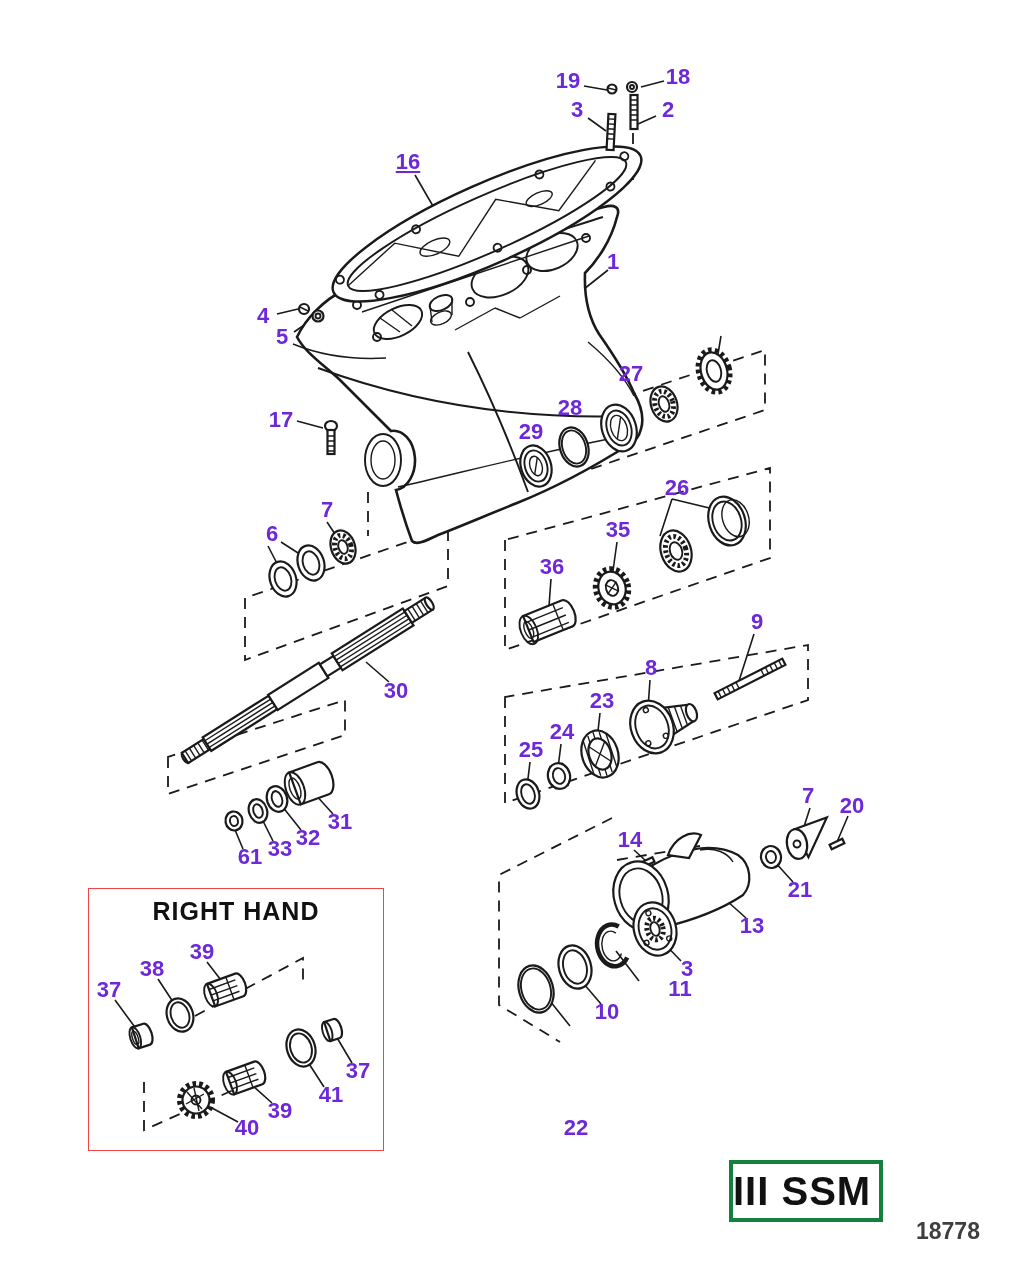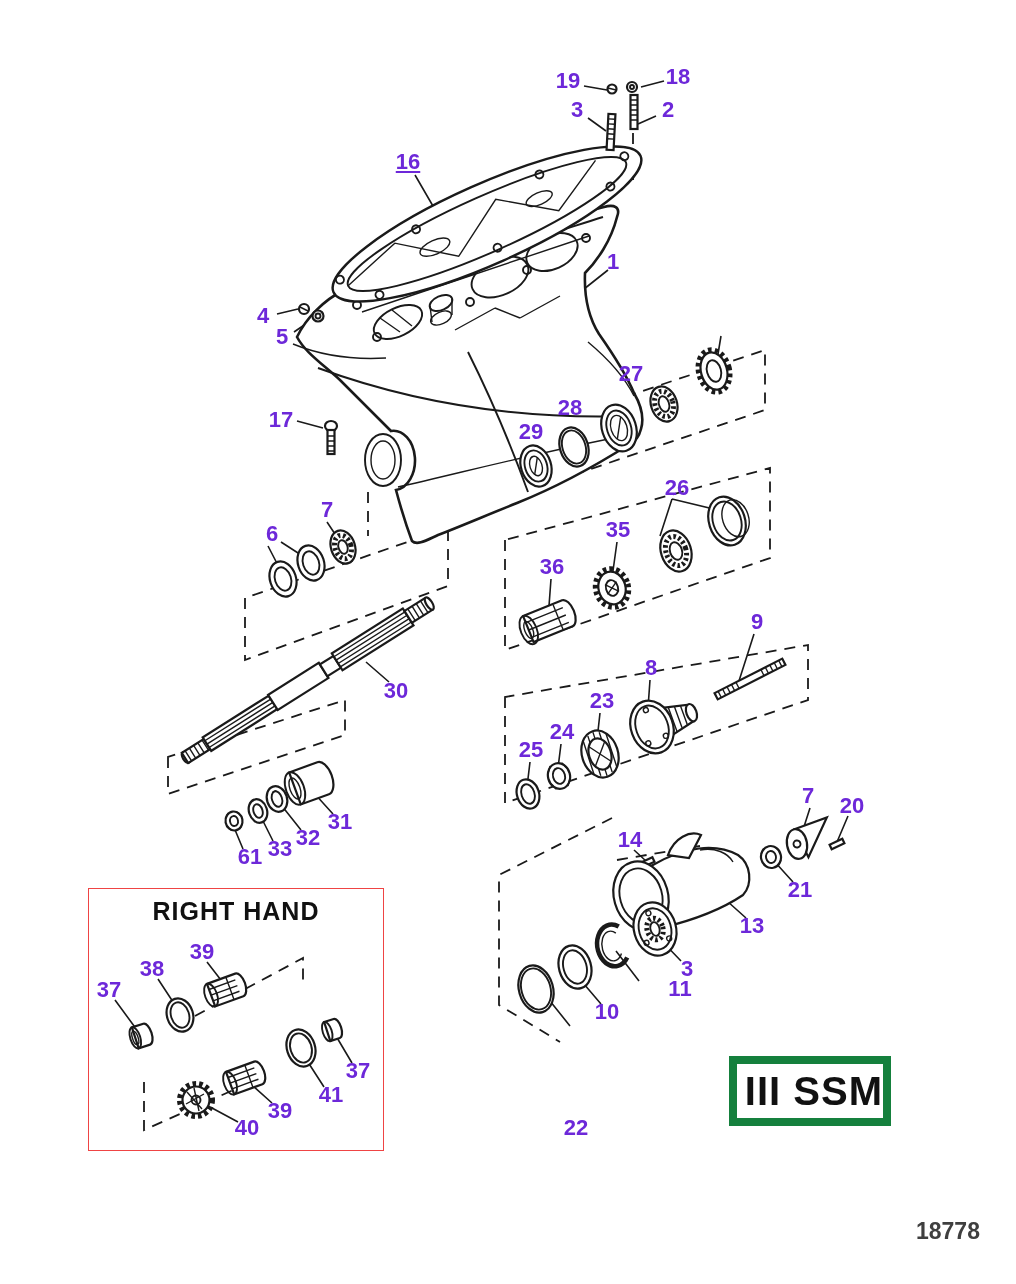"III SSM" .stamp { border: 8px solid #15803d -> 4px solid #15803d; justify-content: flex-end -> flex-start; top: 1056px -> 1160px }
